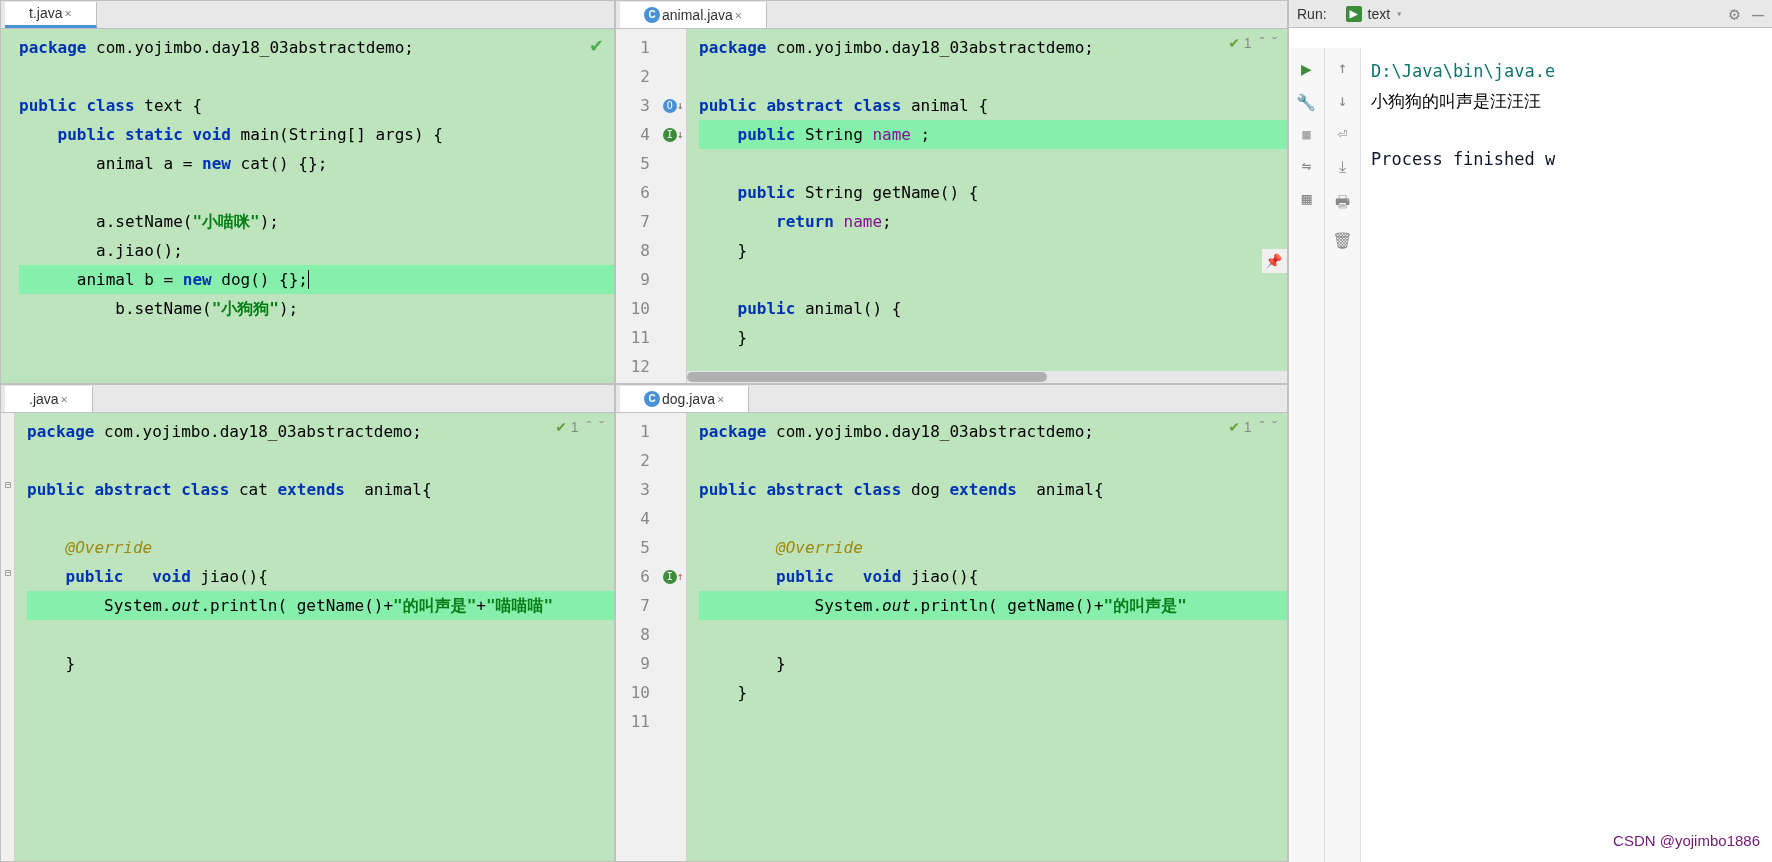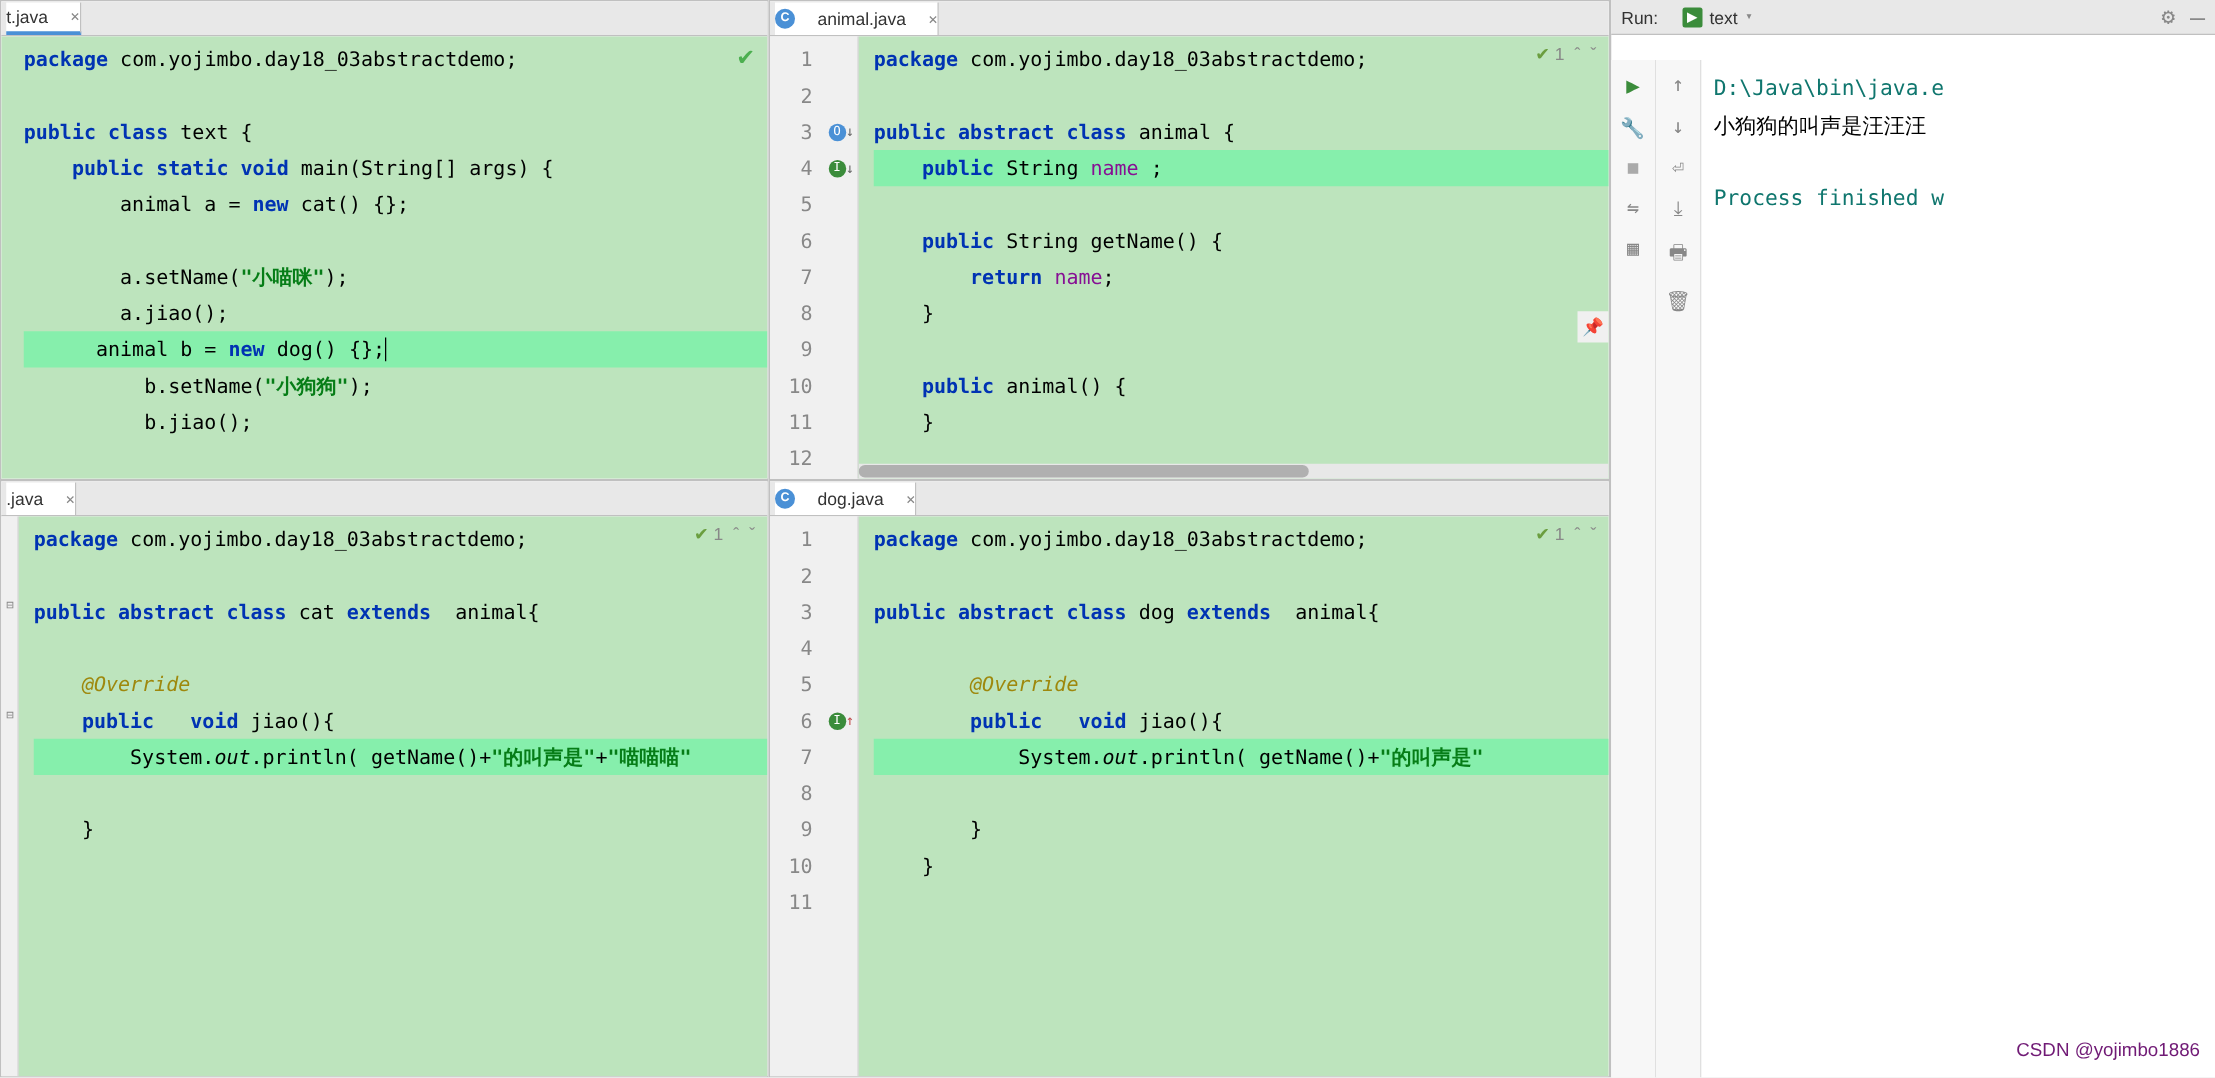"t.java" .tab { gap: 18px -> 2px; padding: 0 0 -> 0 24px }
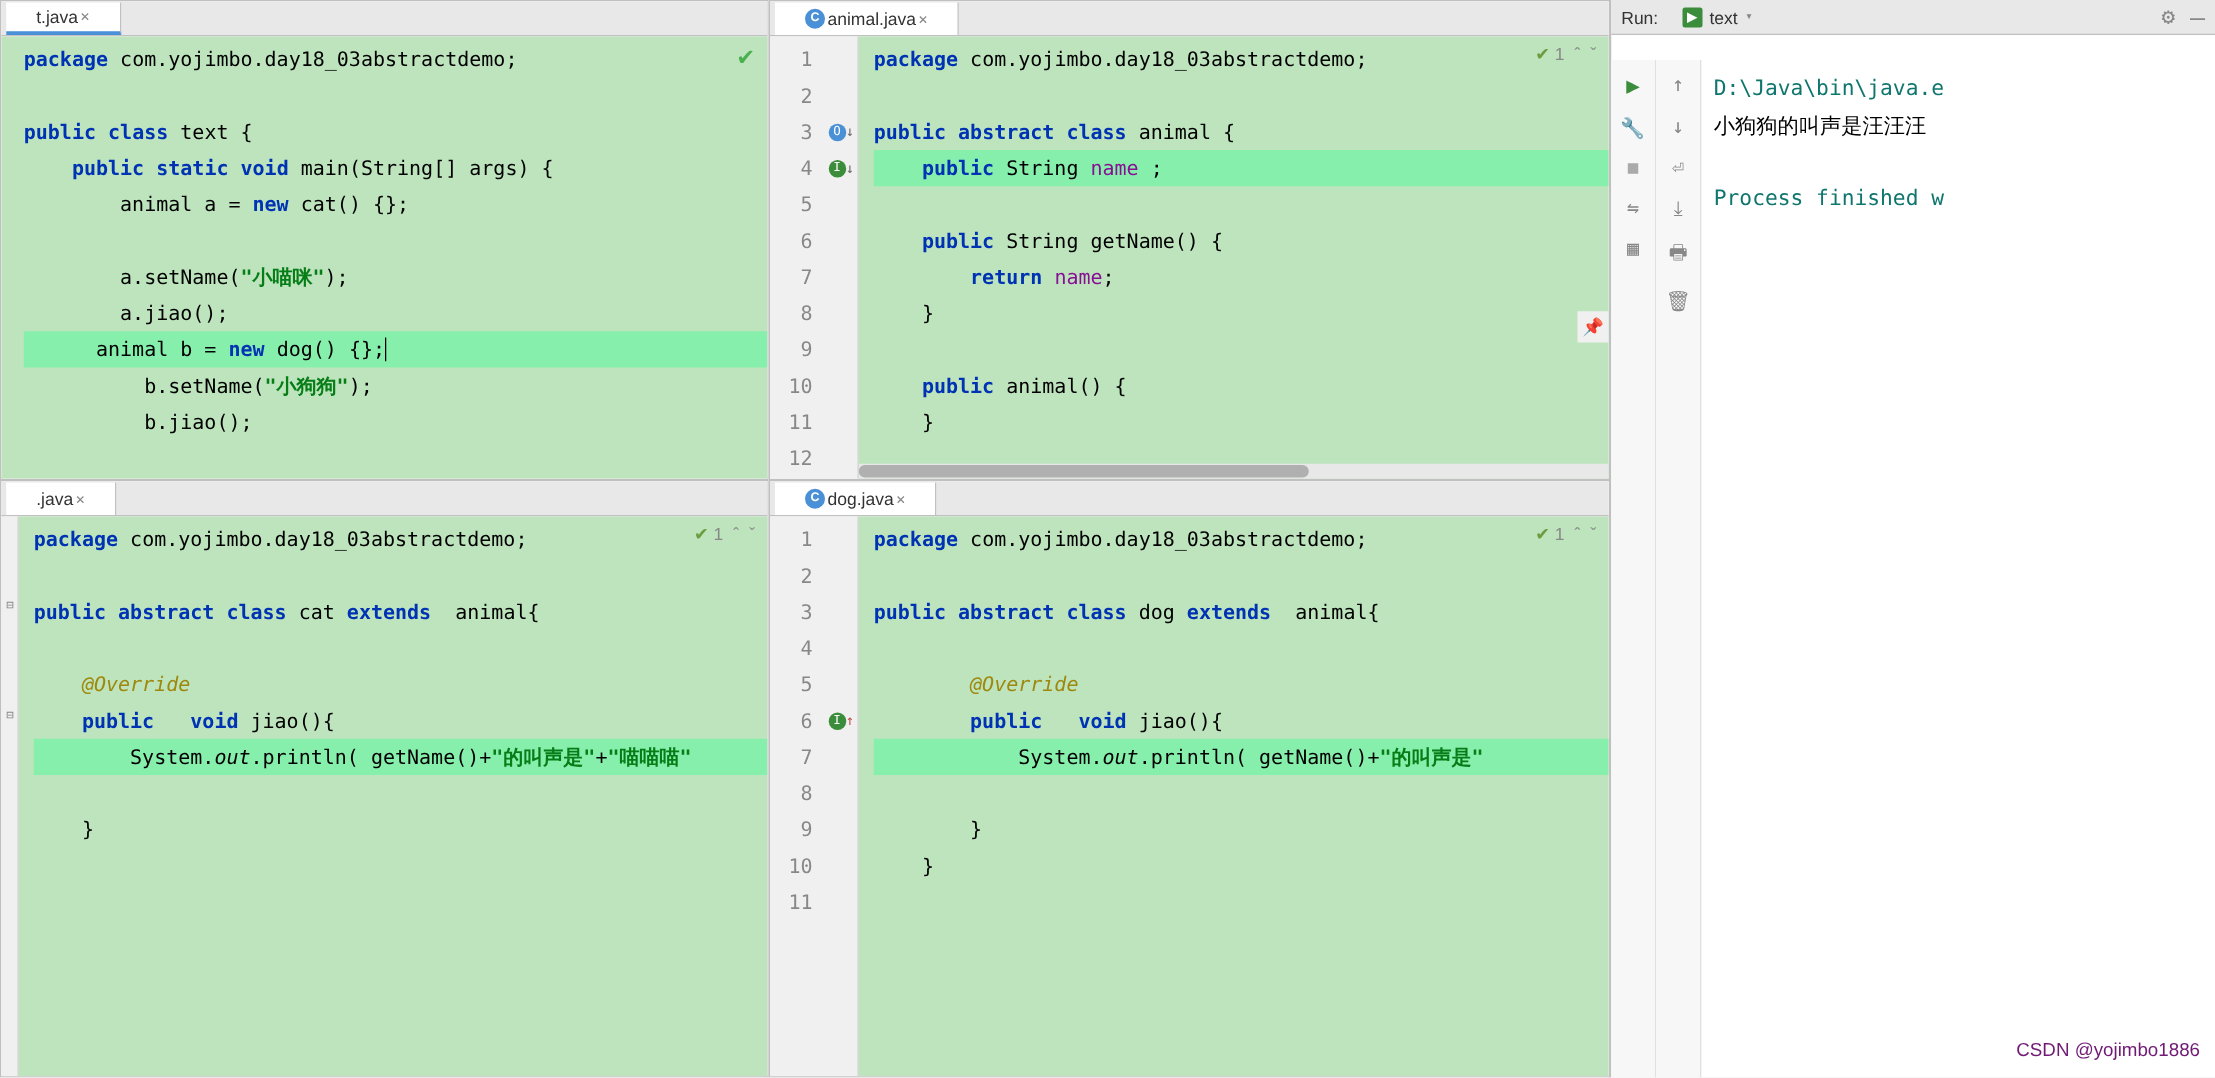"Process finished w" span { color: #0f766e -> #0f172a }
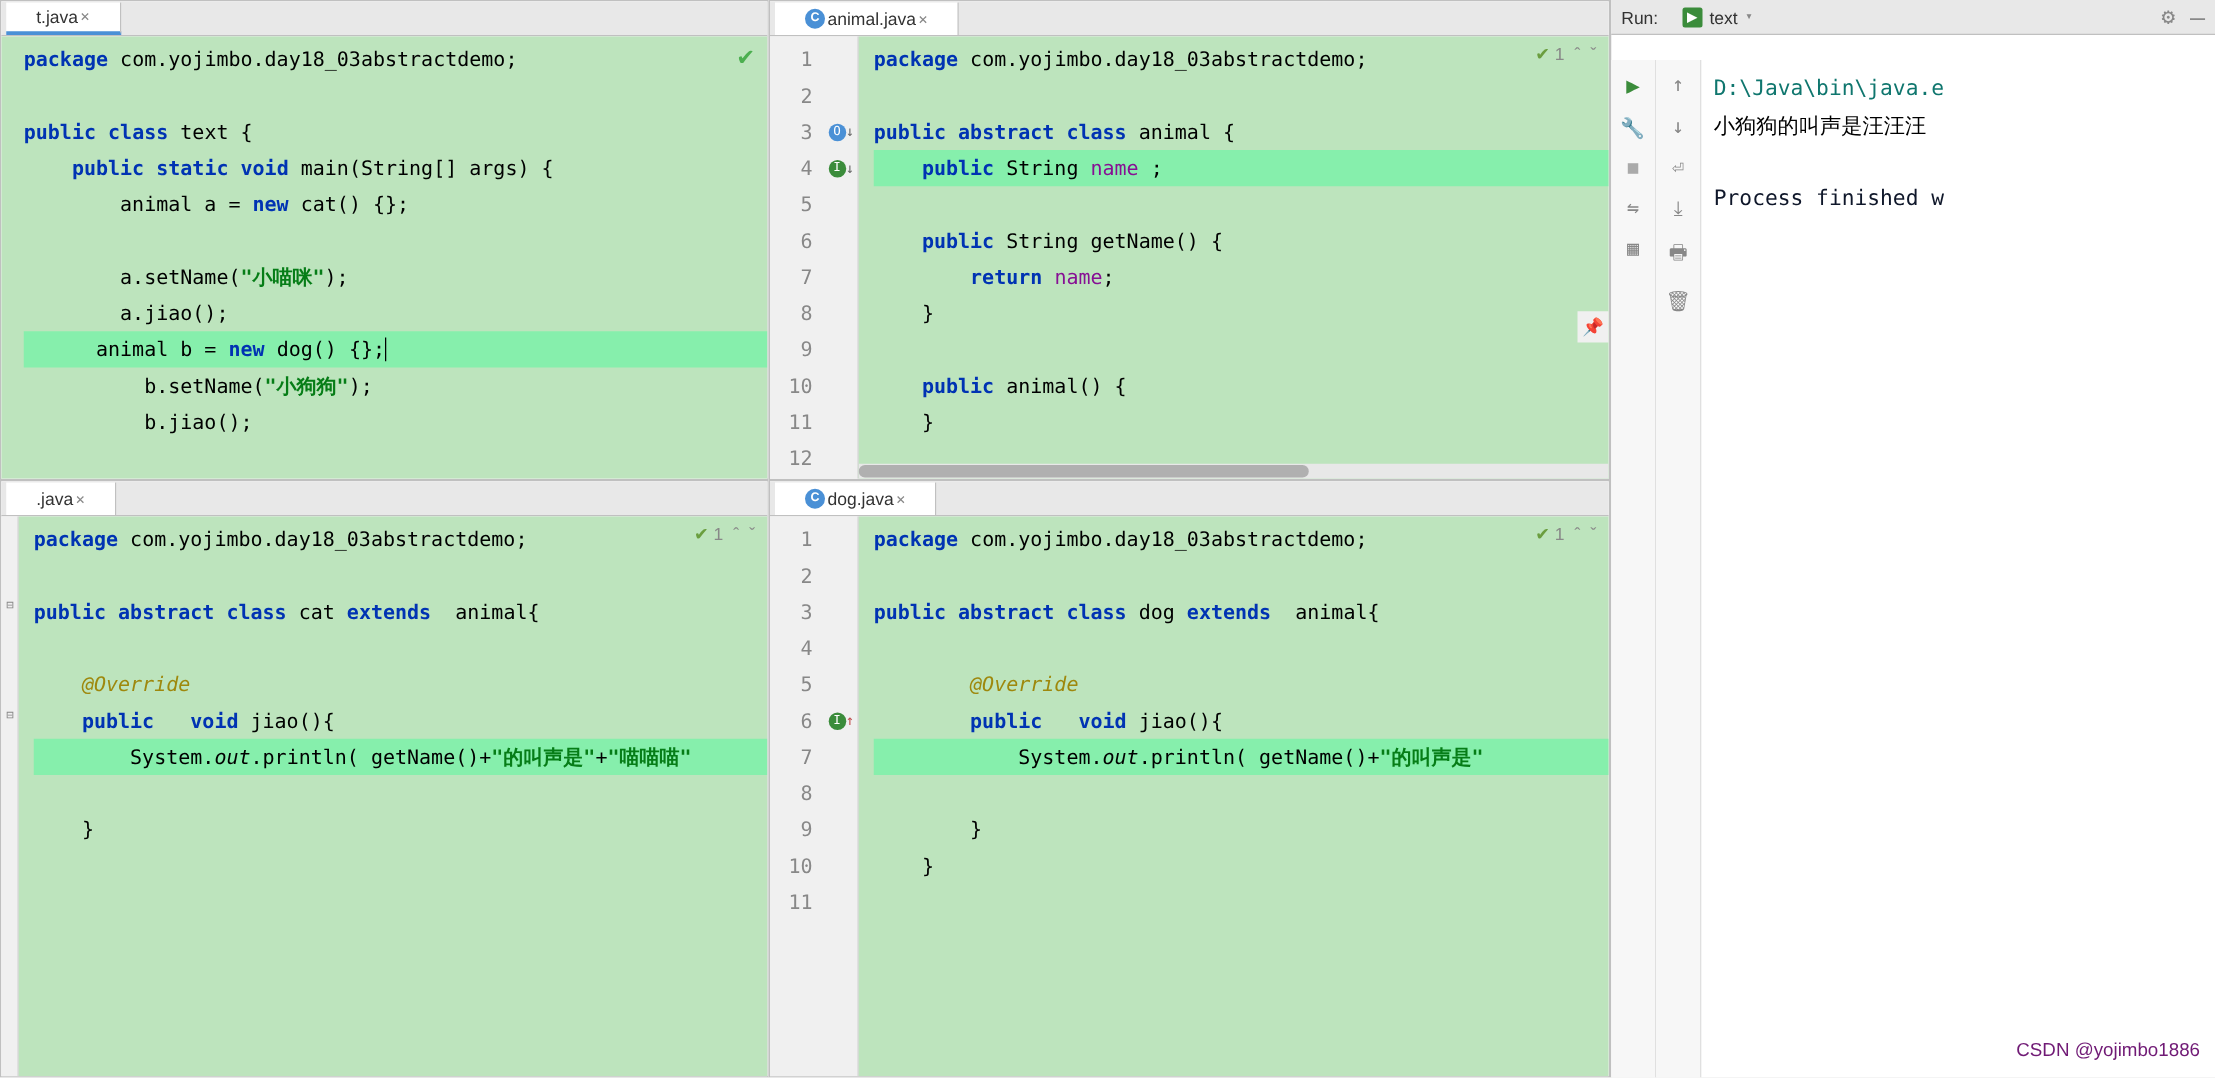"b.jiao();" div.code-line { html: <div> b.jiao();</div> -> none }
